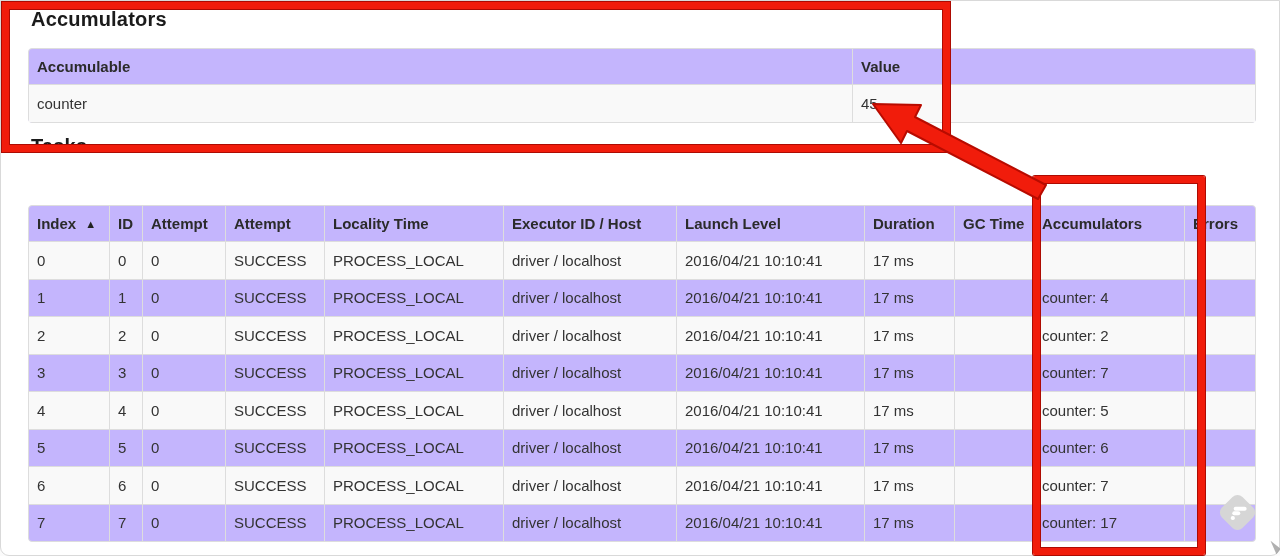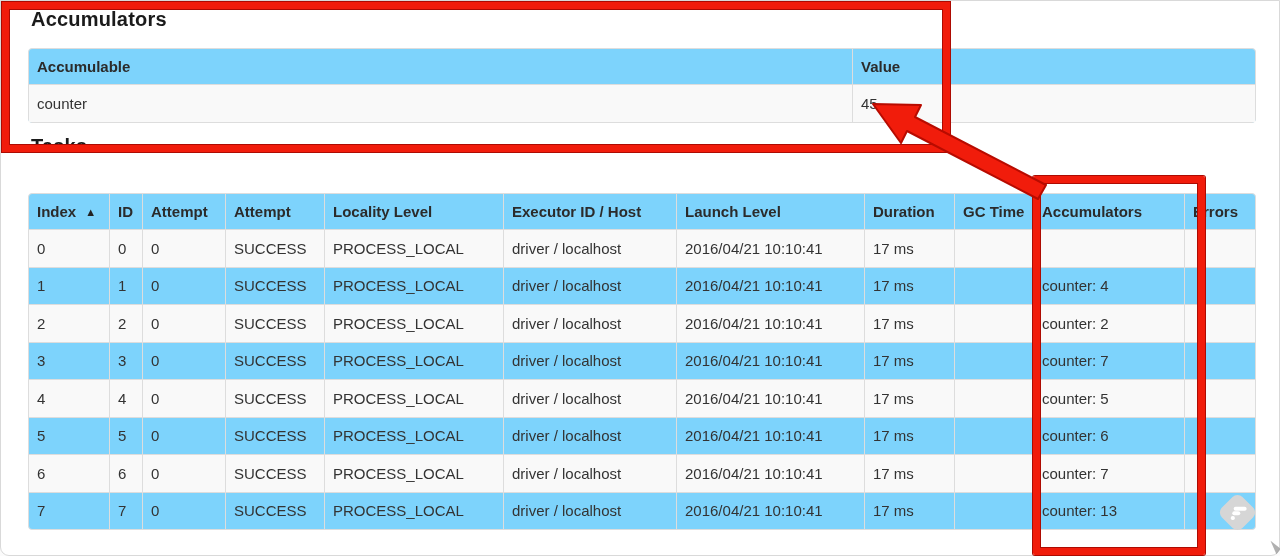"Accumulable" table.tbl { background: #7dd3fc -> #c4b5fd }
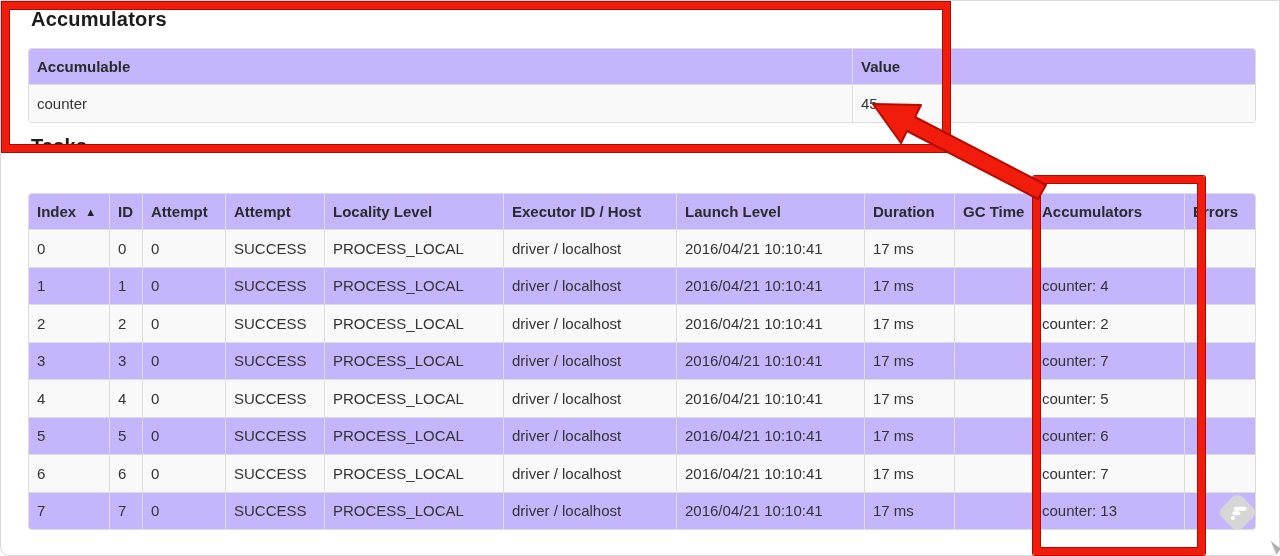"Index ▲" #tasks-table { top: 192px -> 204px }
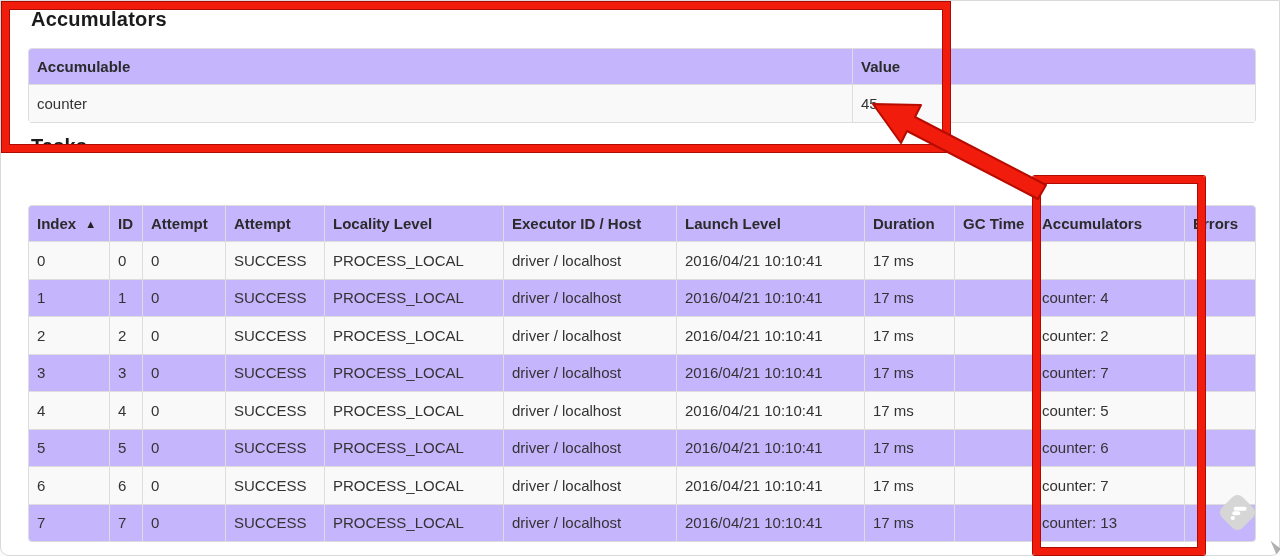"Locality Level" th { text: Level -> Time }
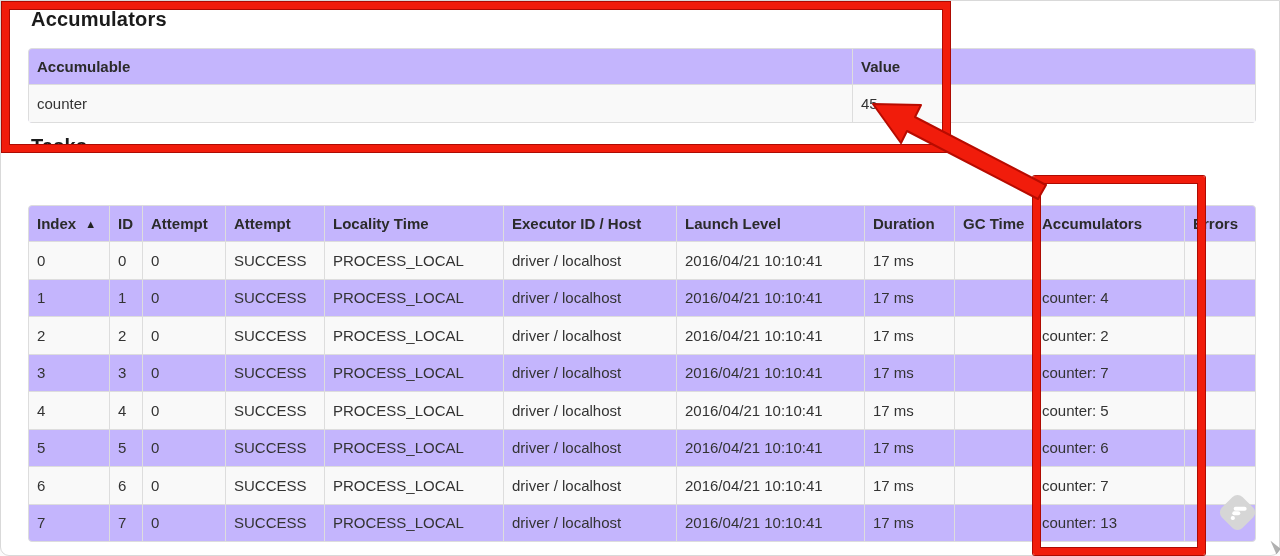"counter: 13" td { text: 13 -> 17 }
